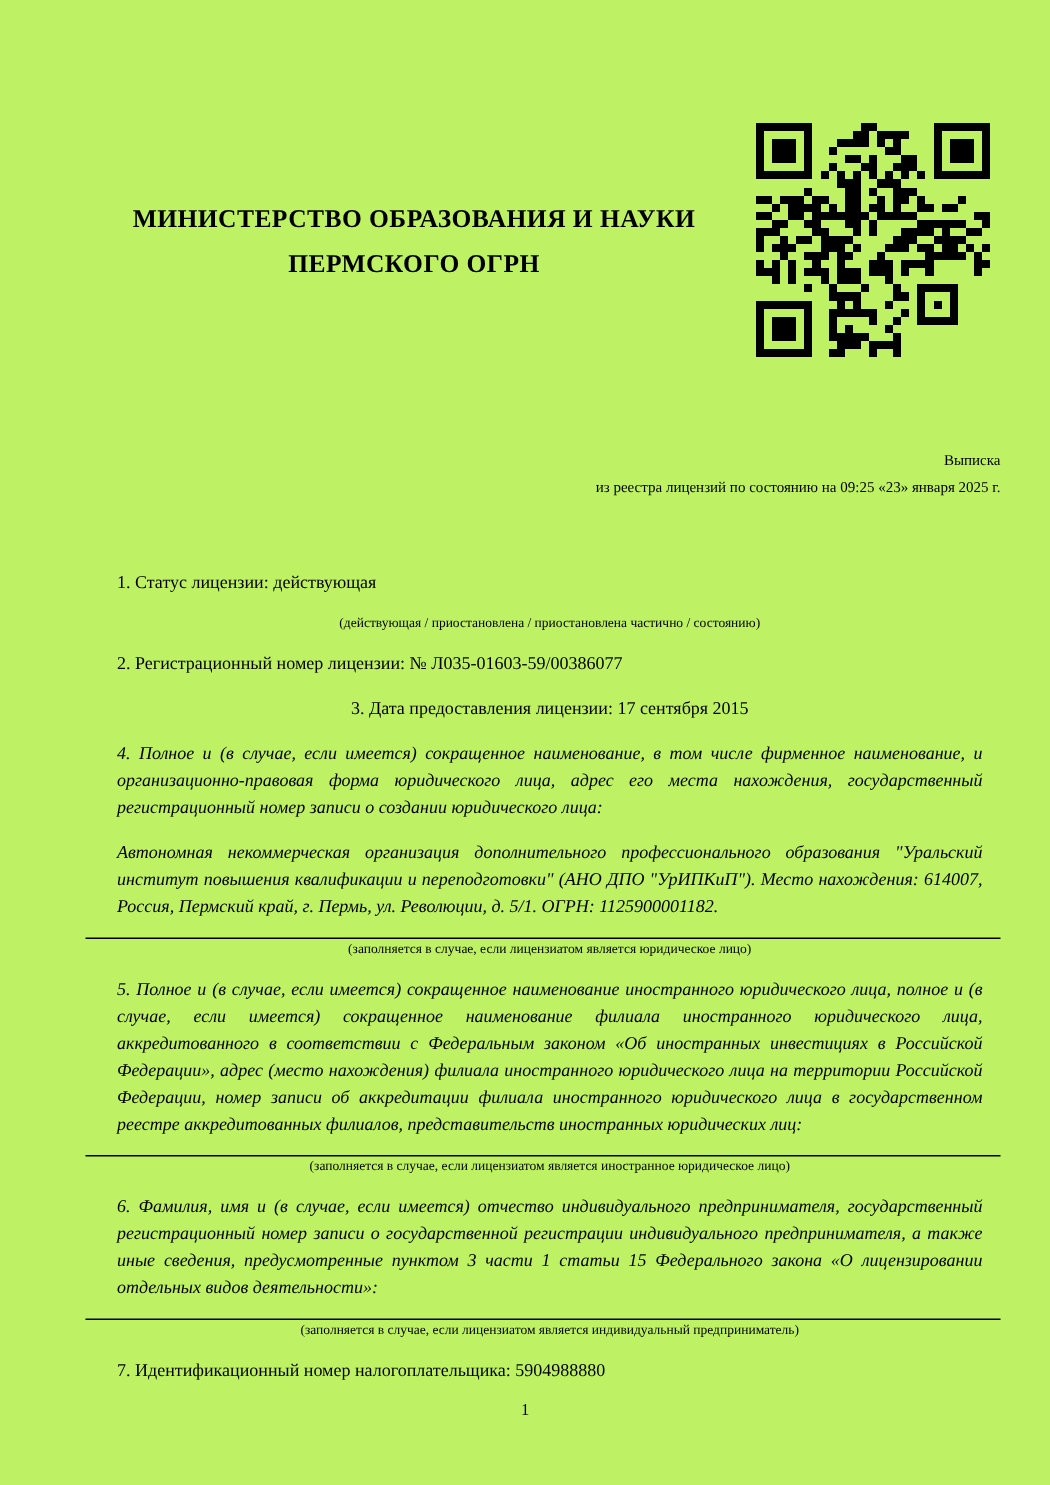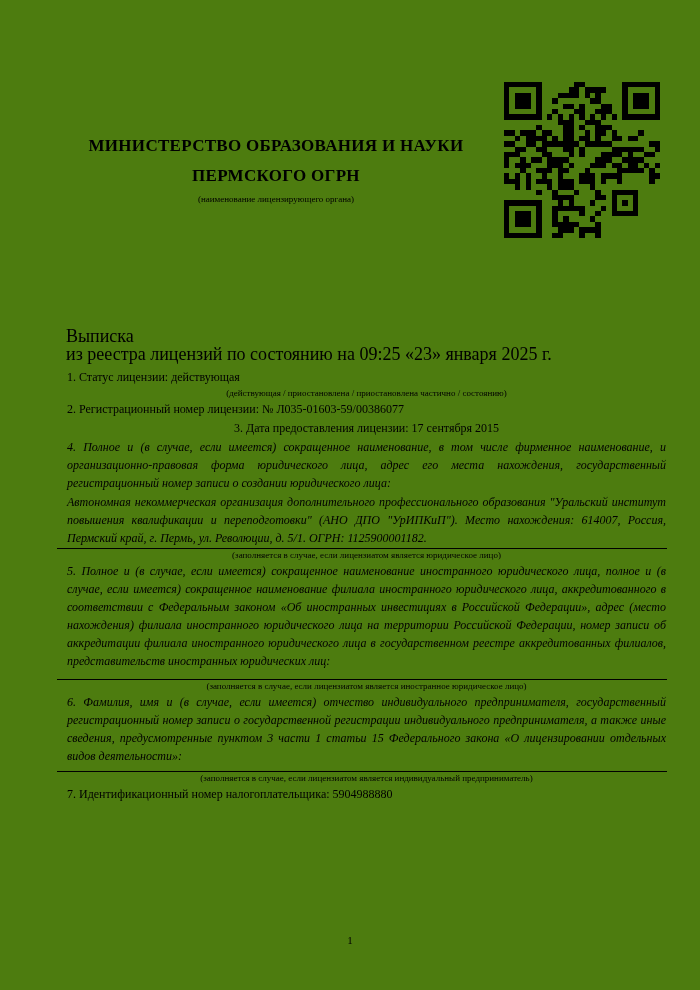"МИНИСТЕРСТВО ОБРАЗОВАНИЯ И НАУКИ" .page { background: #4d7c0f -> #bef264 }
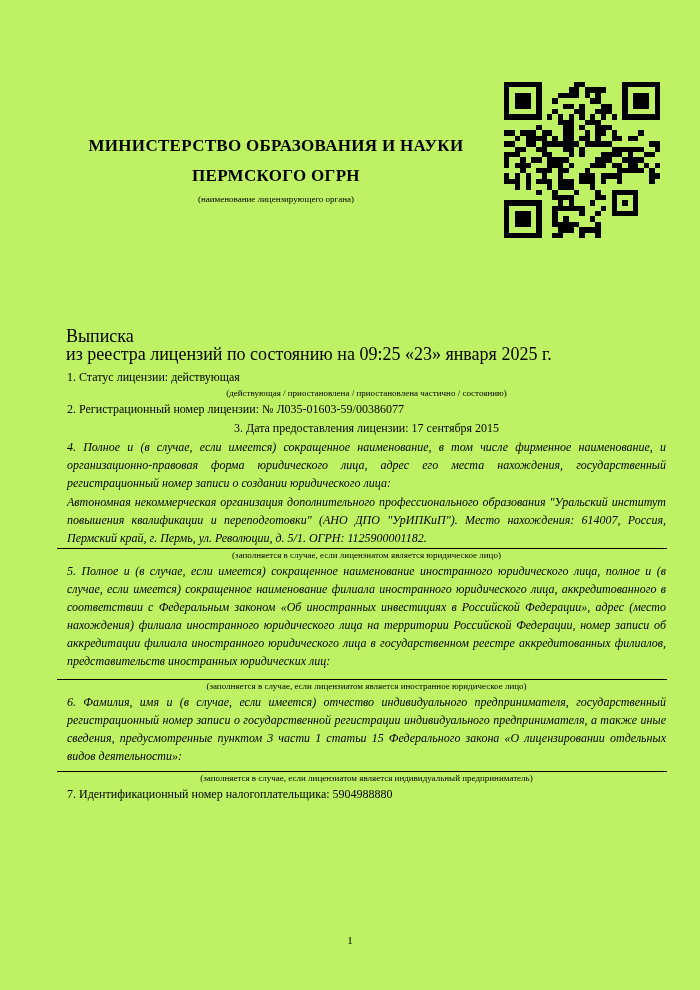"(наименование лицензирующего органа)" div.caption { html: <div>(наименование лицензирующего органа)</div> -> none }
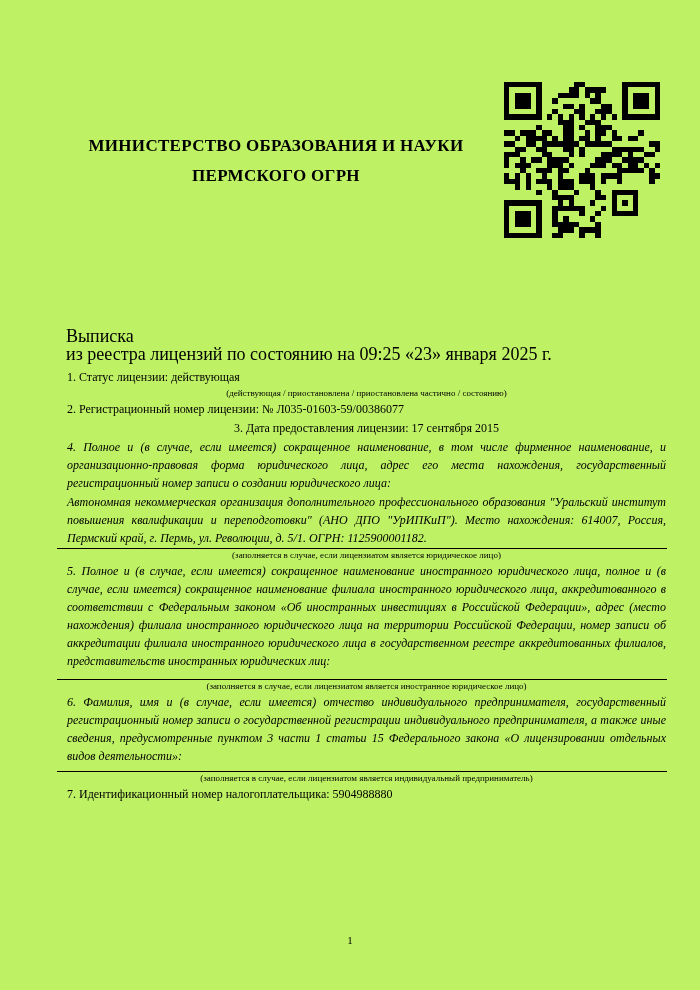"Выписка" .doc-title { font-size: 18px -> 10px; margin-top: 28px -> none; text-align: left -> right }
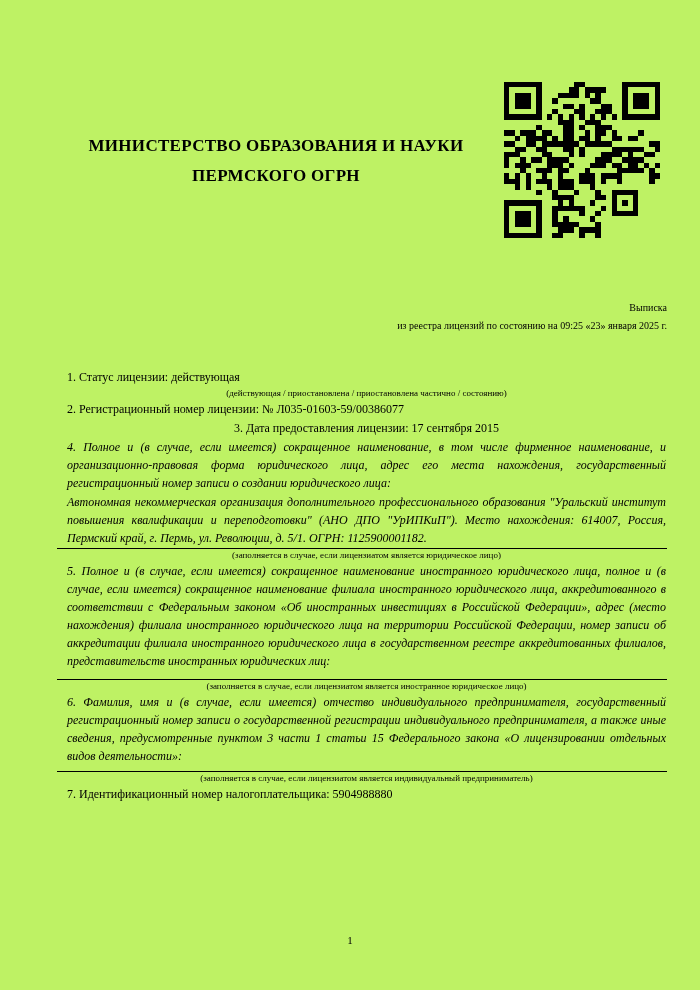"1. Статус лицензии: действующая" .body p { margin: 1px -> 12px }
